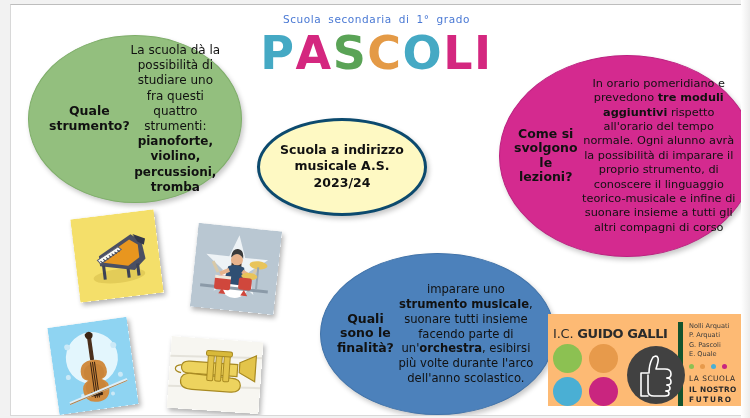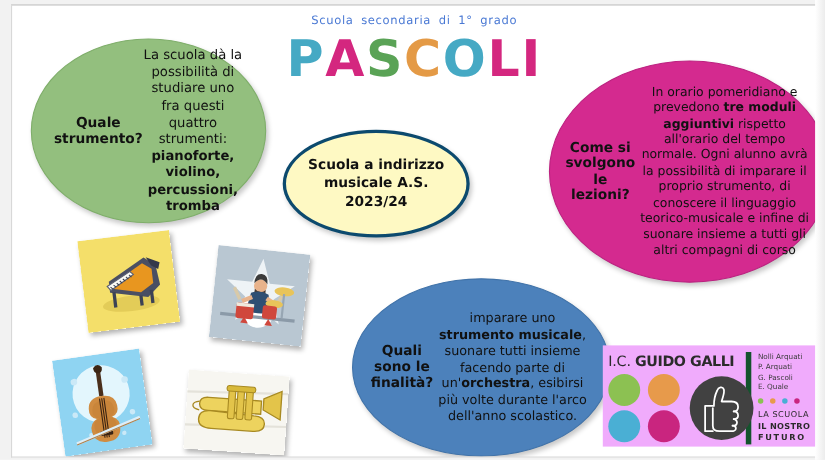"I.C. GUIDO GALLI" #logo-box { align-items: center -> flex-end; background: #f0abfc -> #fdba74 }
